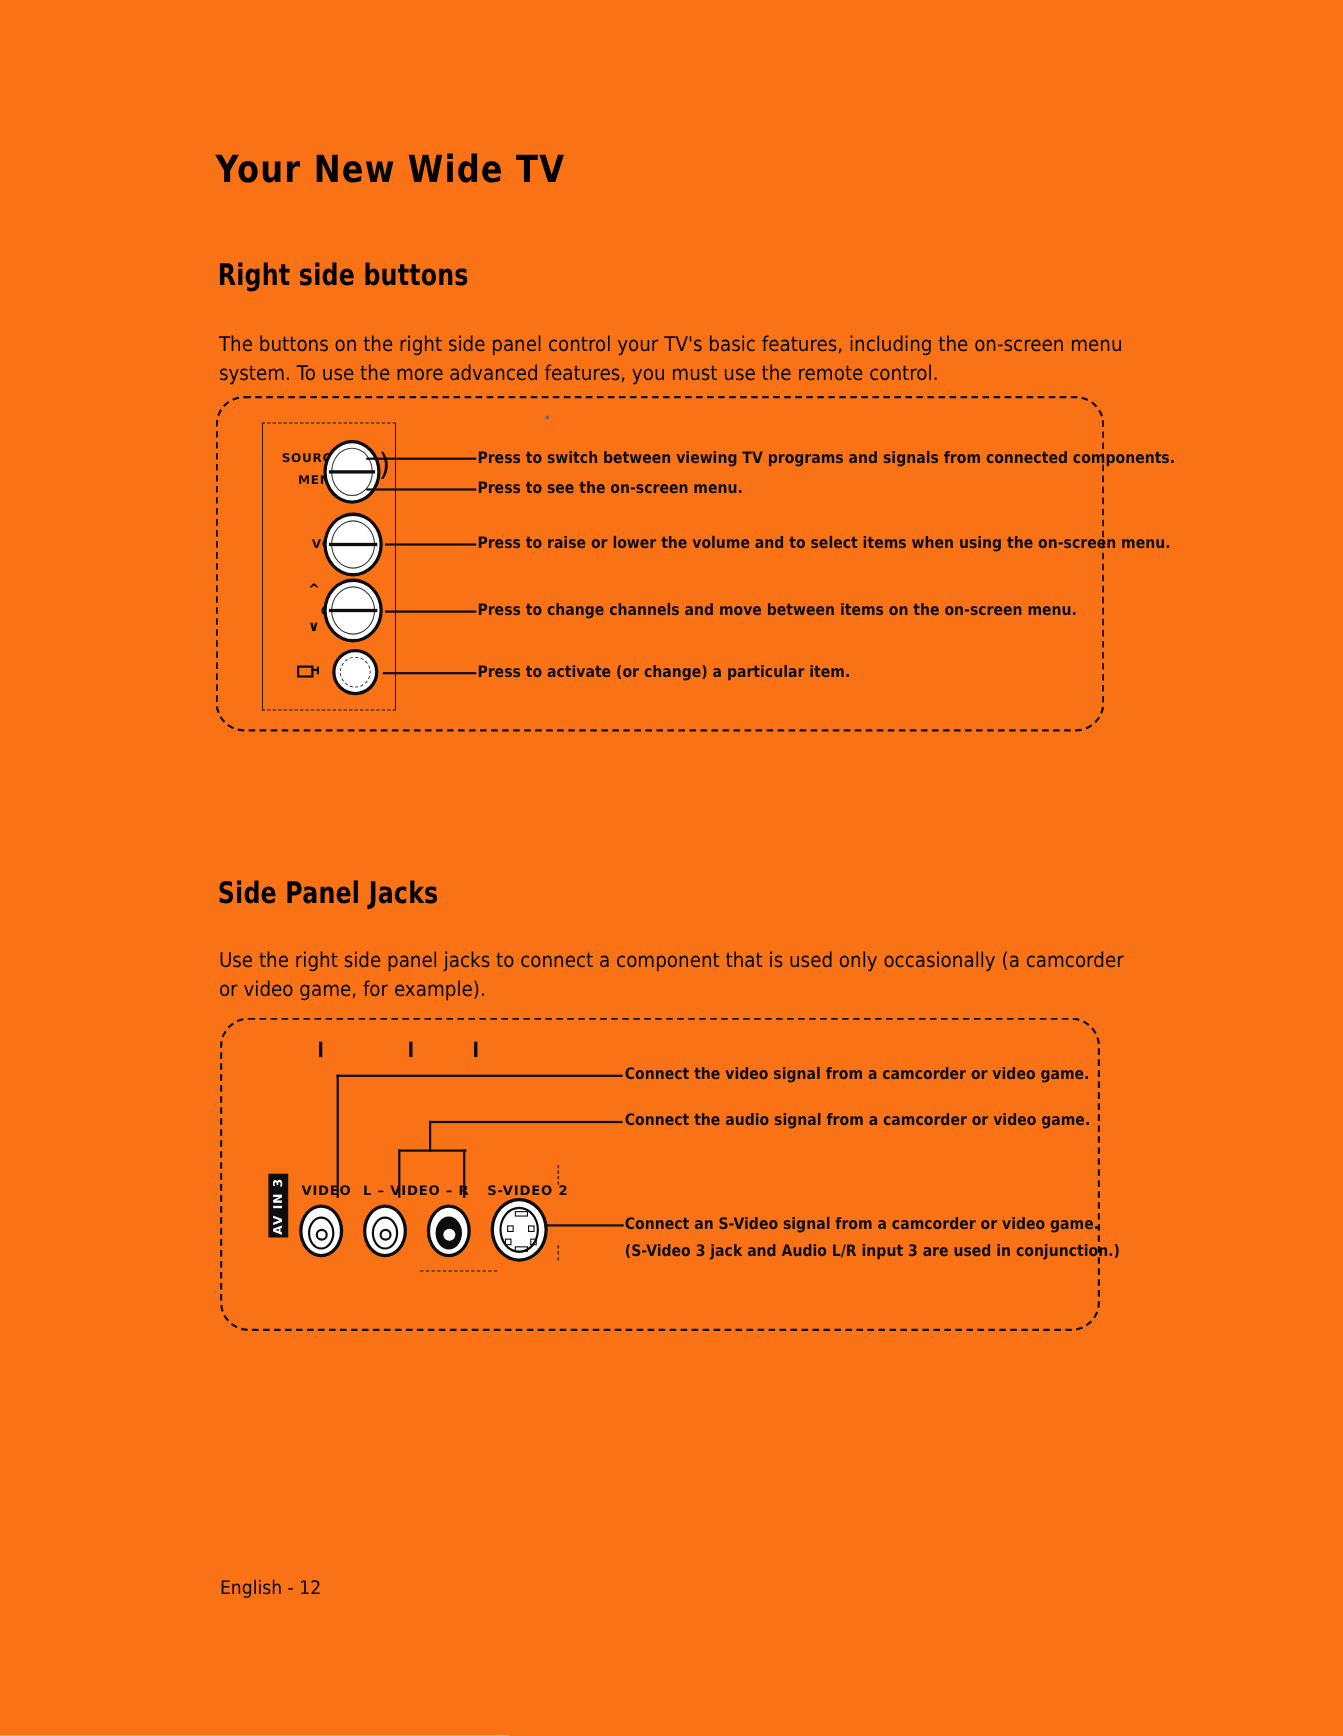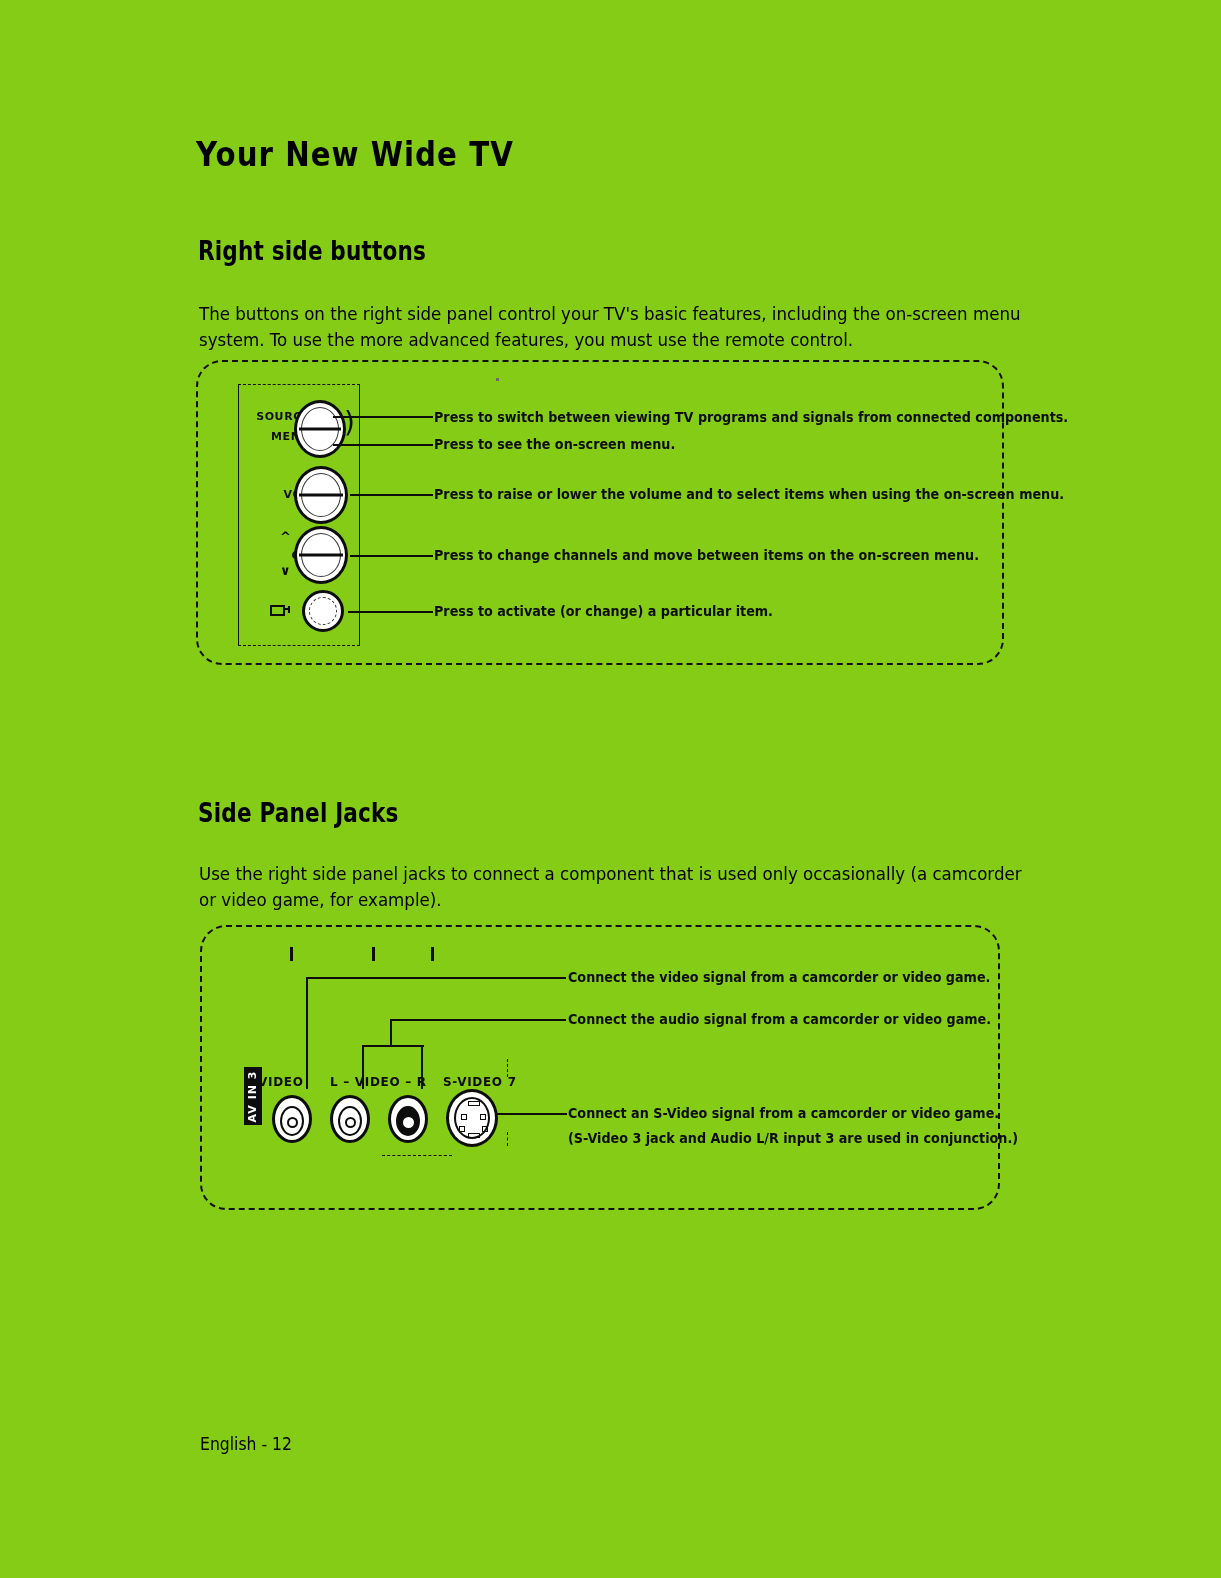"Your New Wide TV" #page { background: #84cc16 -> #f97316 }
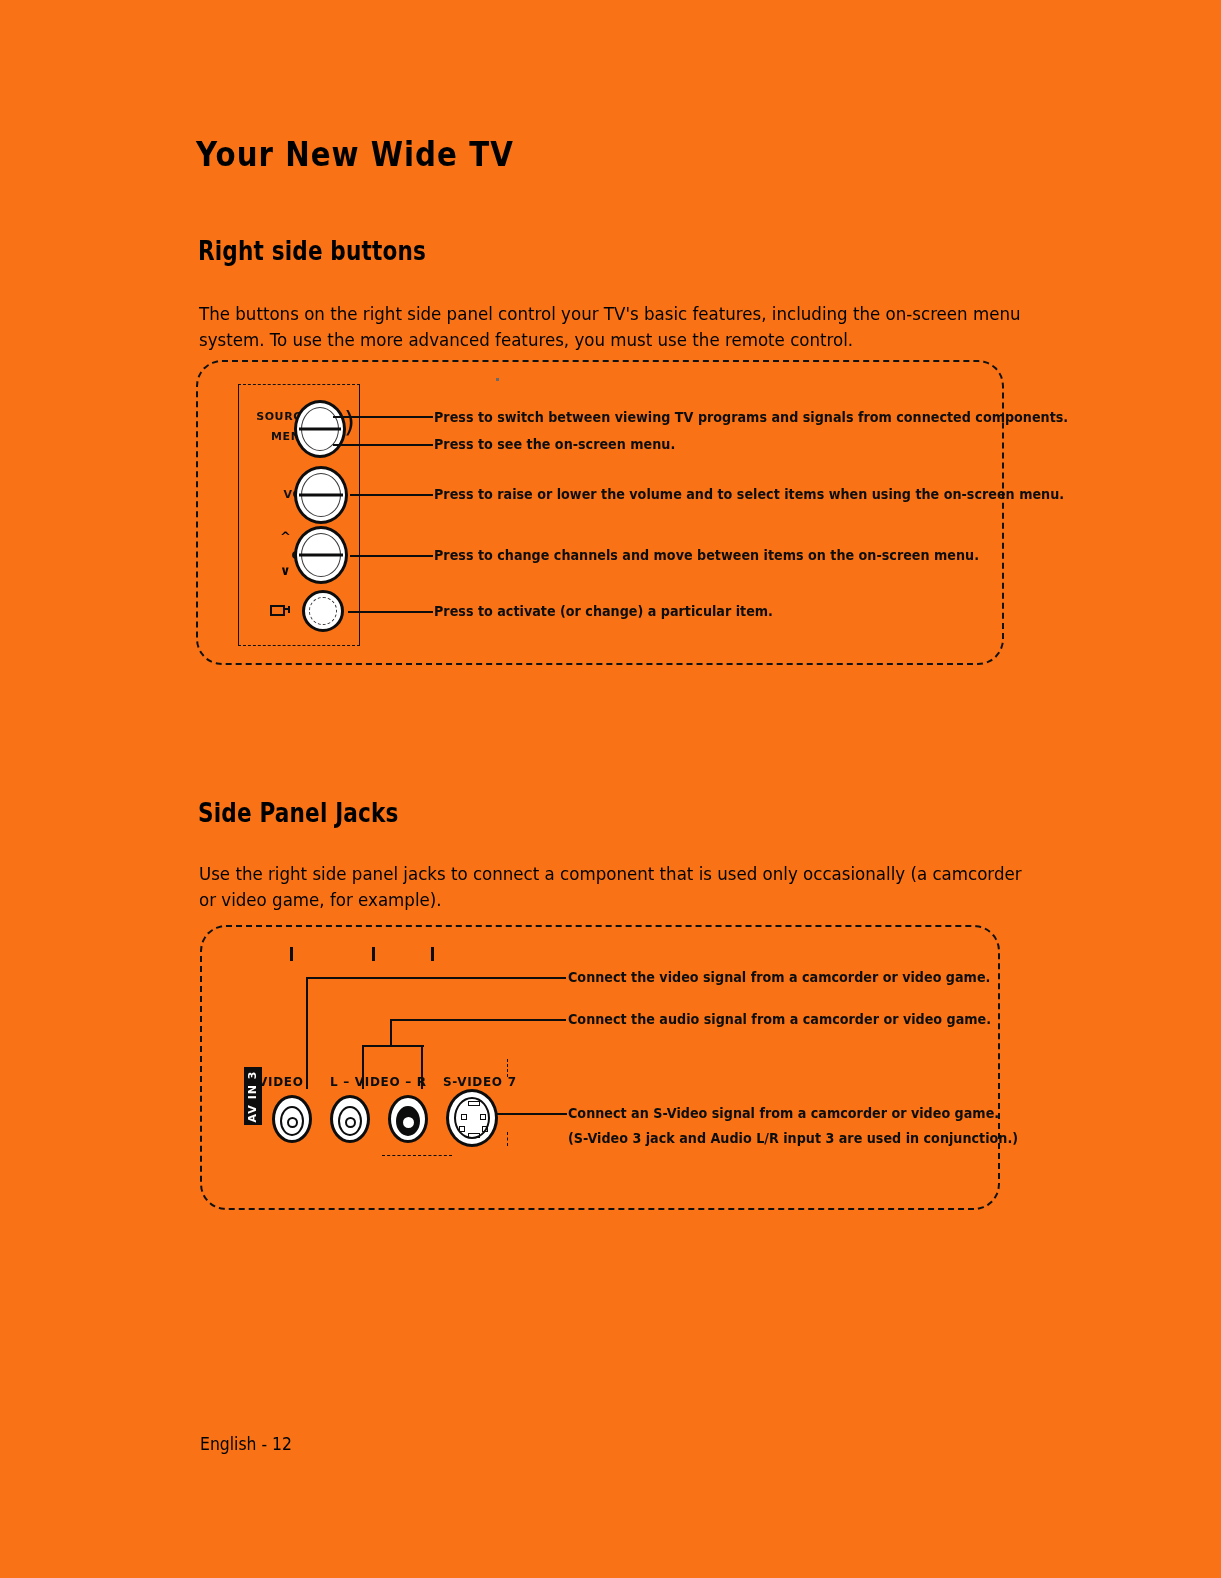"VIDEO" div.jack-label { left: 56px -> 72px }
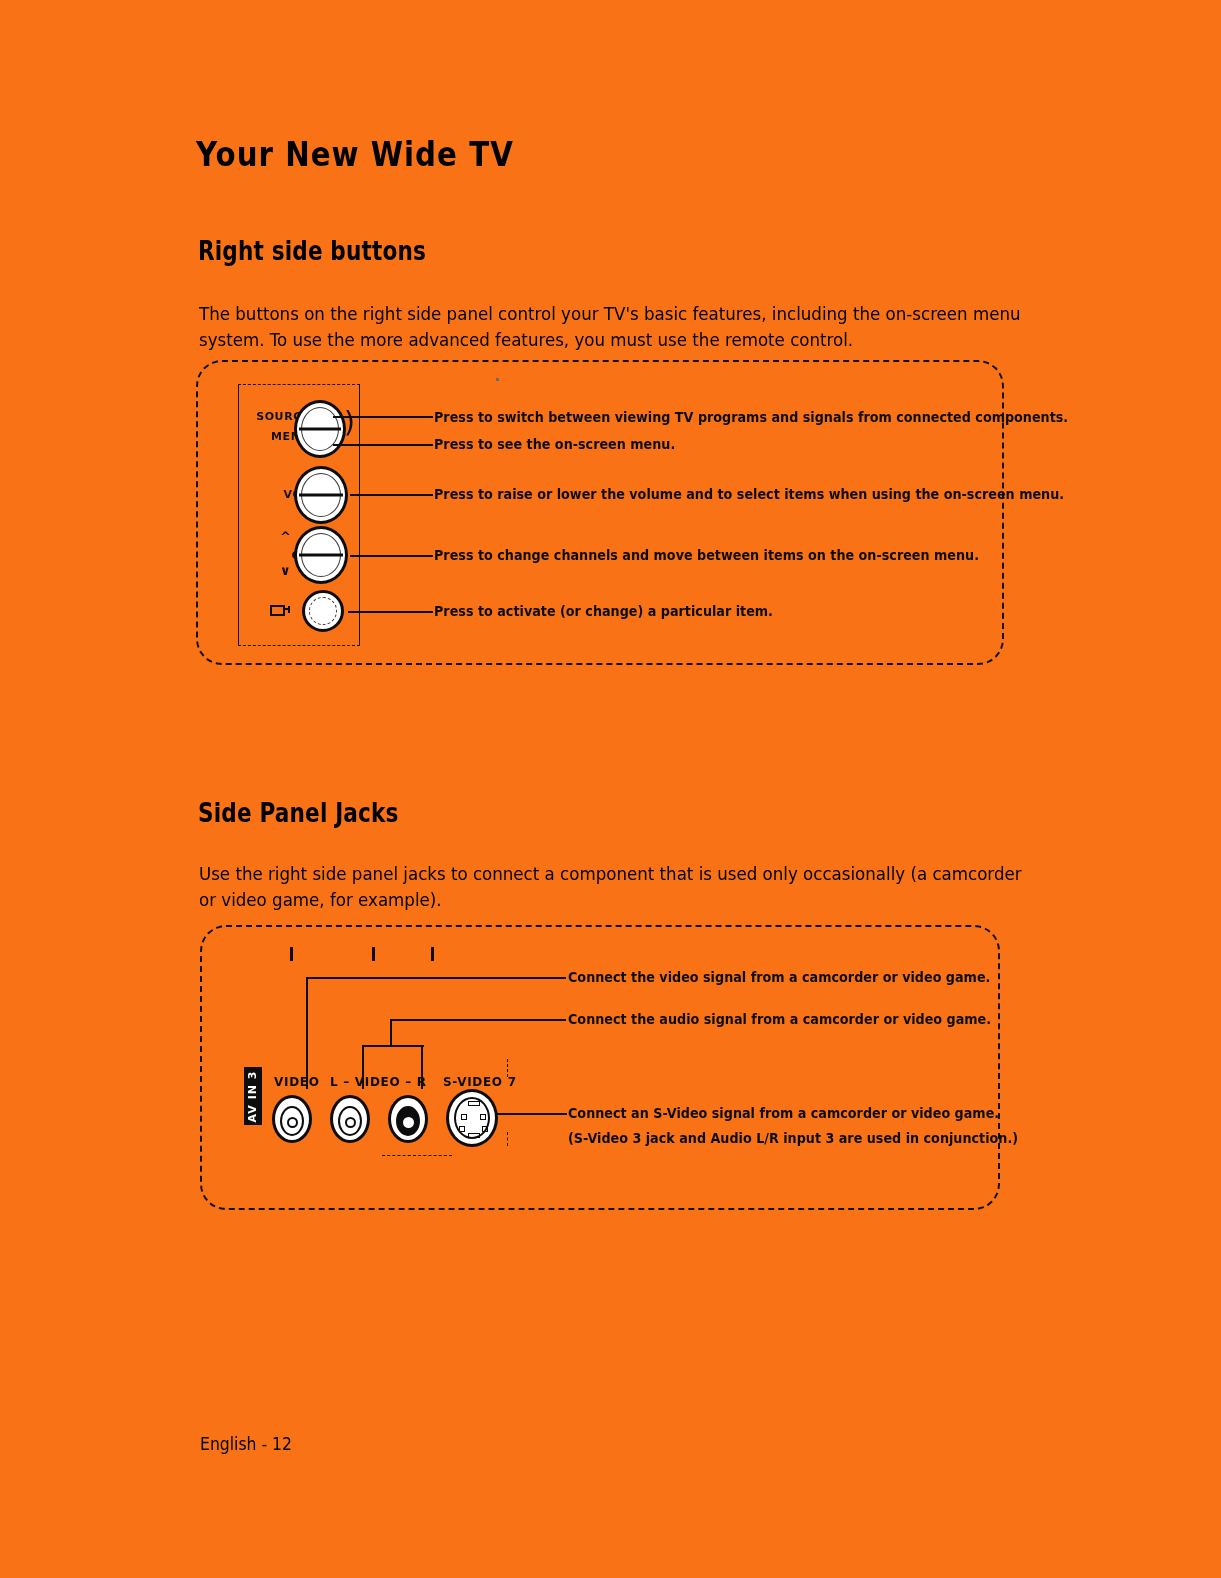"S-VIDEO 7" div.jack-label { text: 7 -> 2 }
